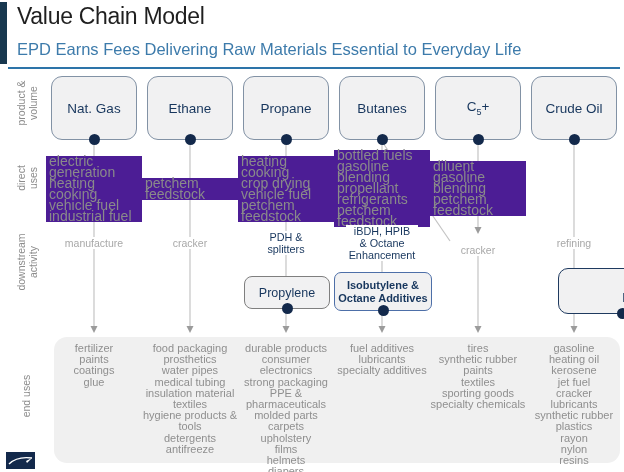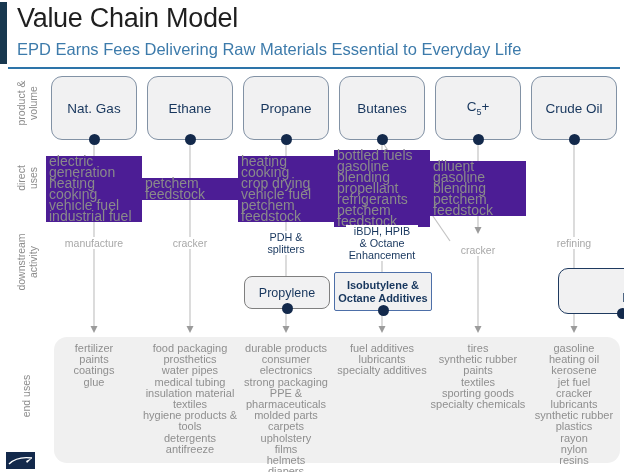"Value Chain Model" .title { font-size: 27px -> 23px }
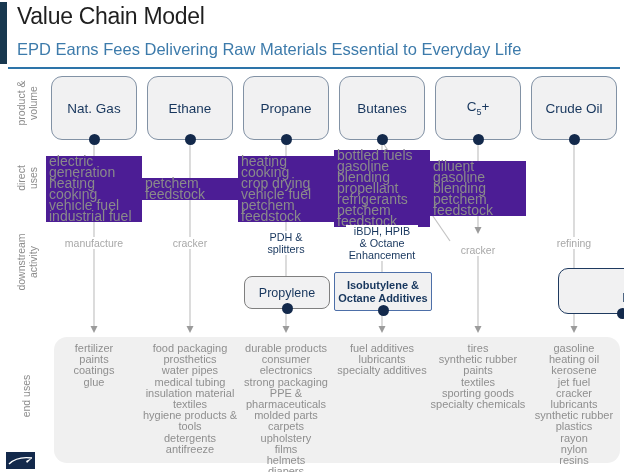"Isobutylene &" .ibox-isobutylene { border-radius: 2px -> 7px }
